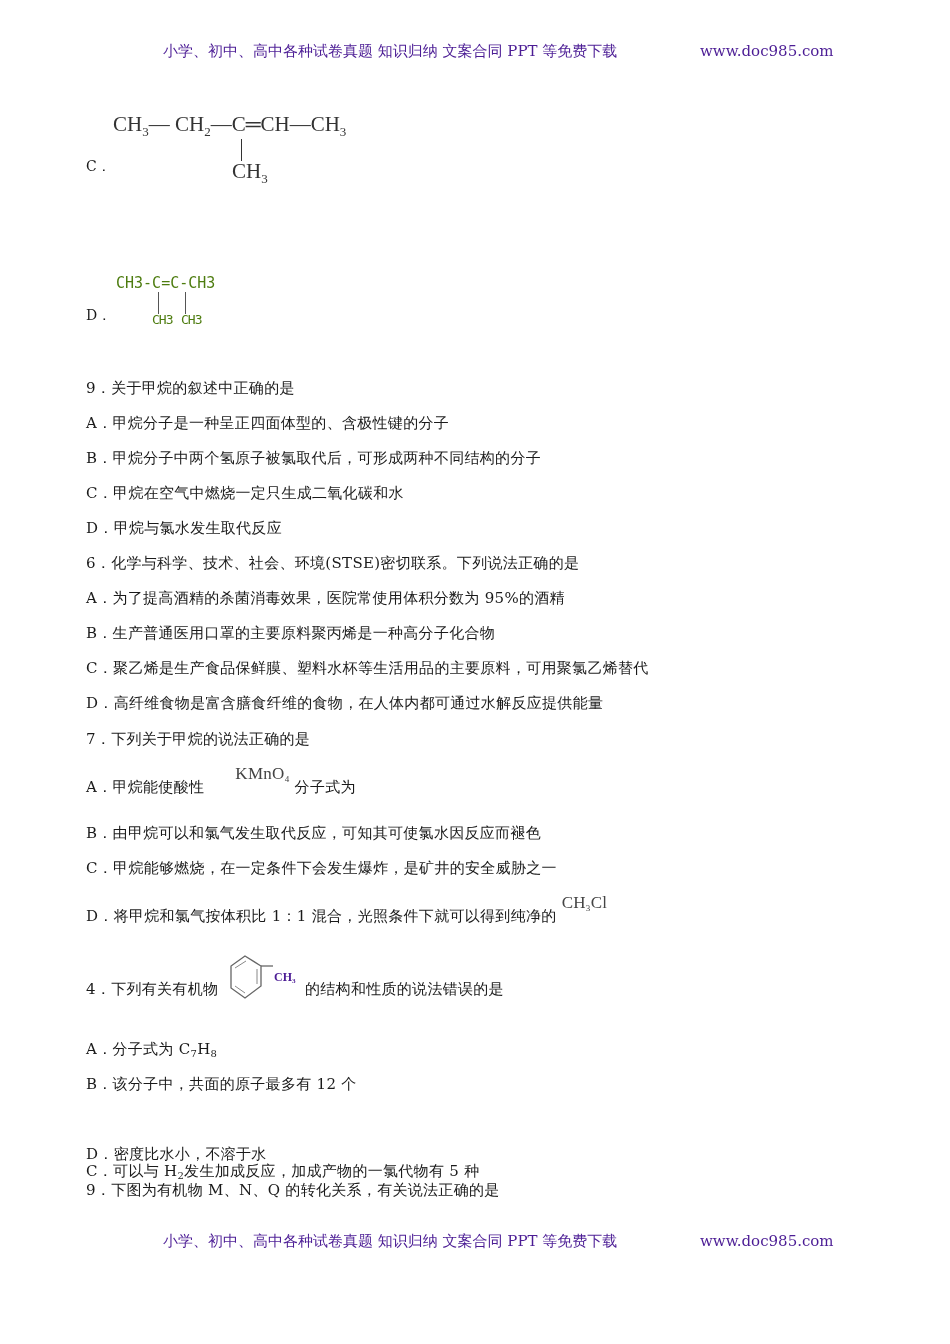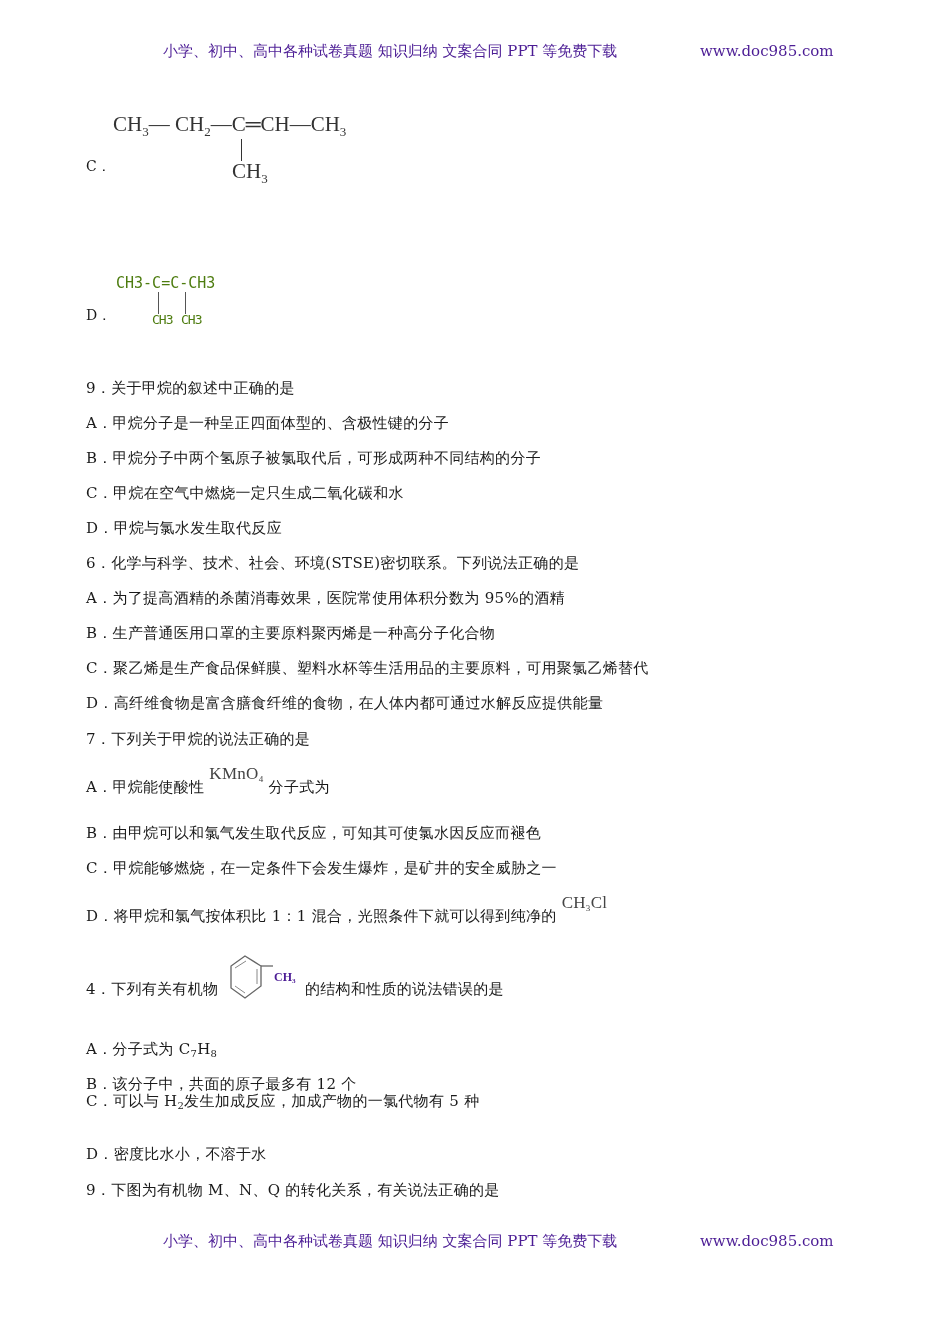"KMnO4" span.kmno { margin-left: none -> 26px }
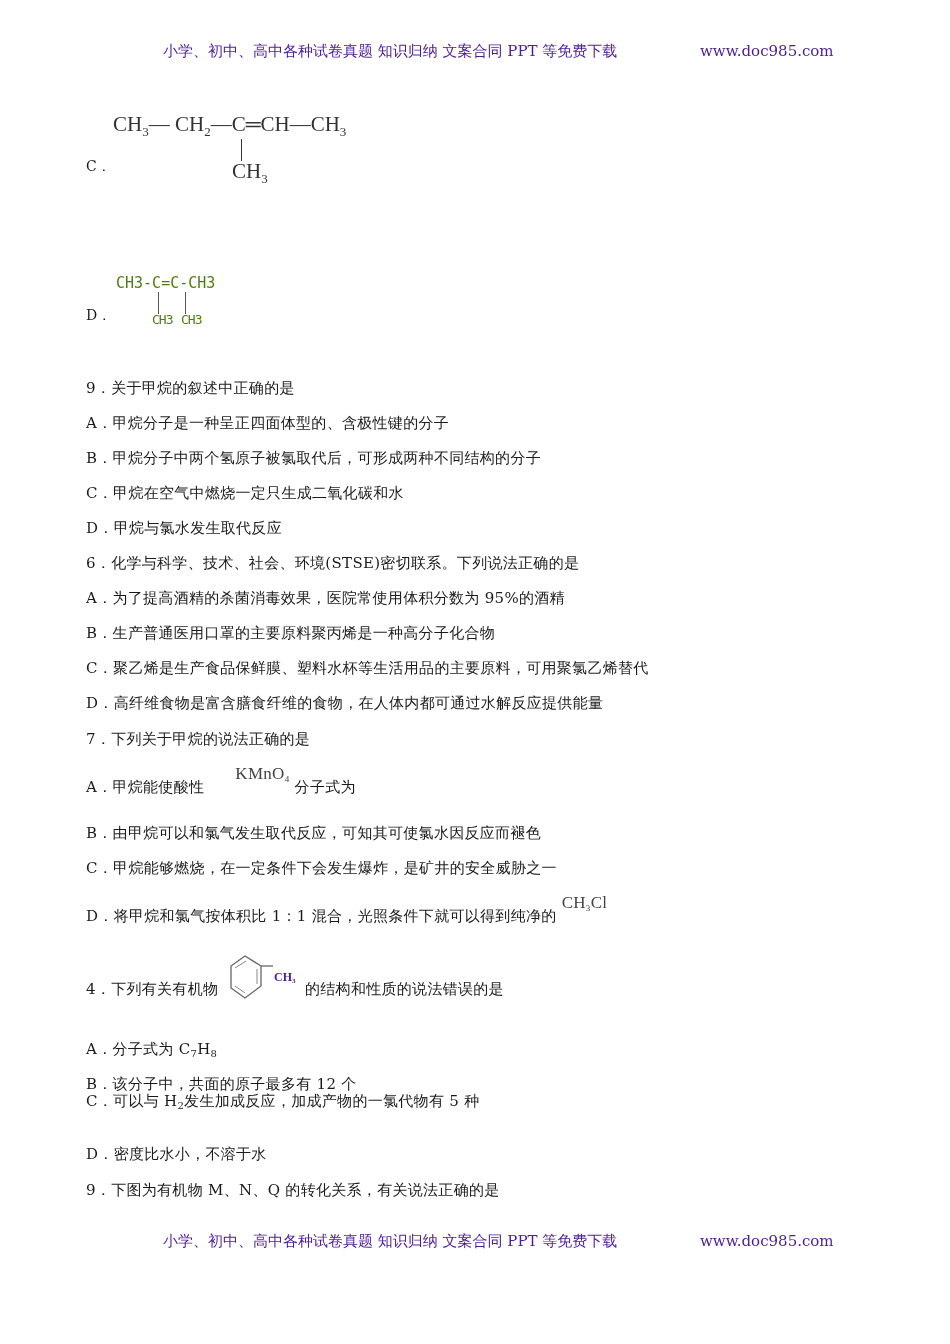"C．可以与 H2发生加成反应，加成产物的一氯代物有 5 种" div.abs { top: 1092px -> 1162px }
